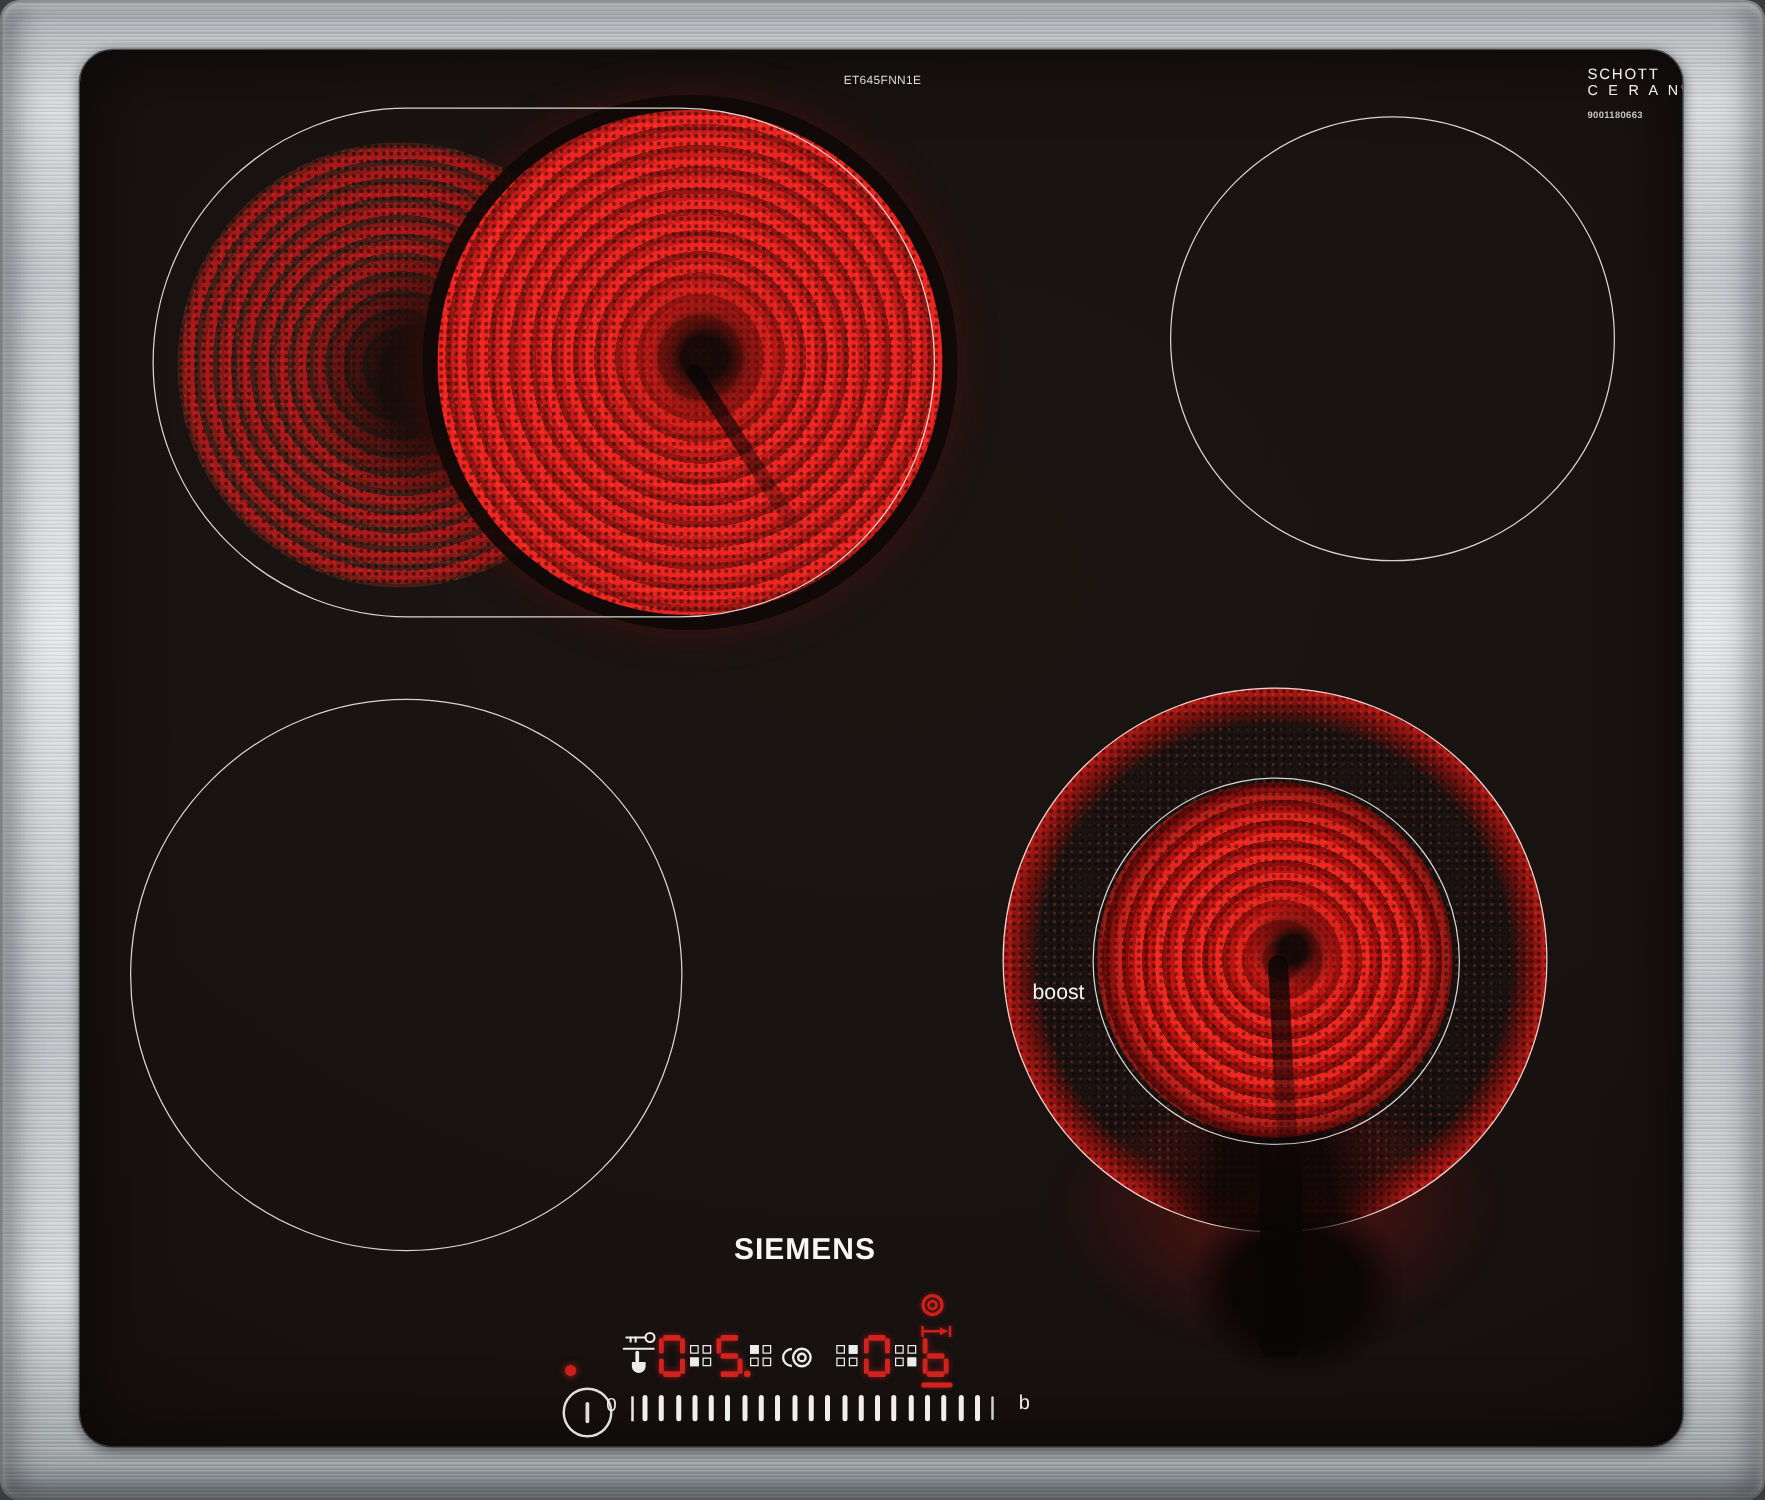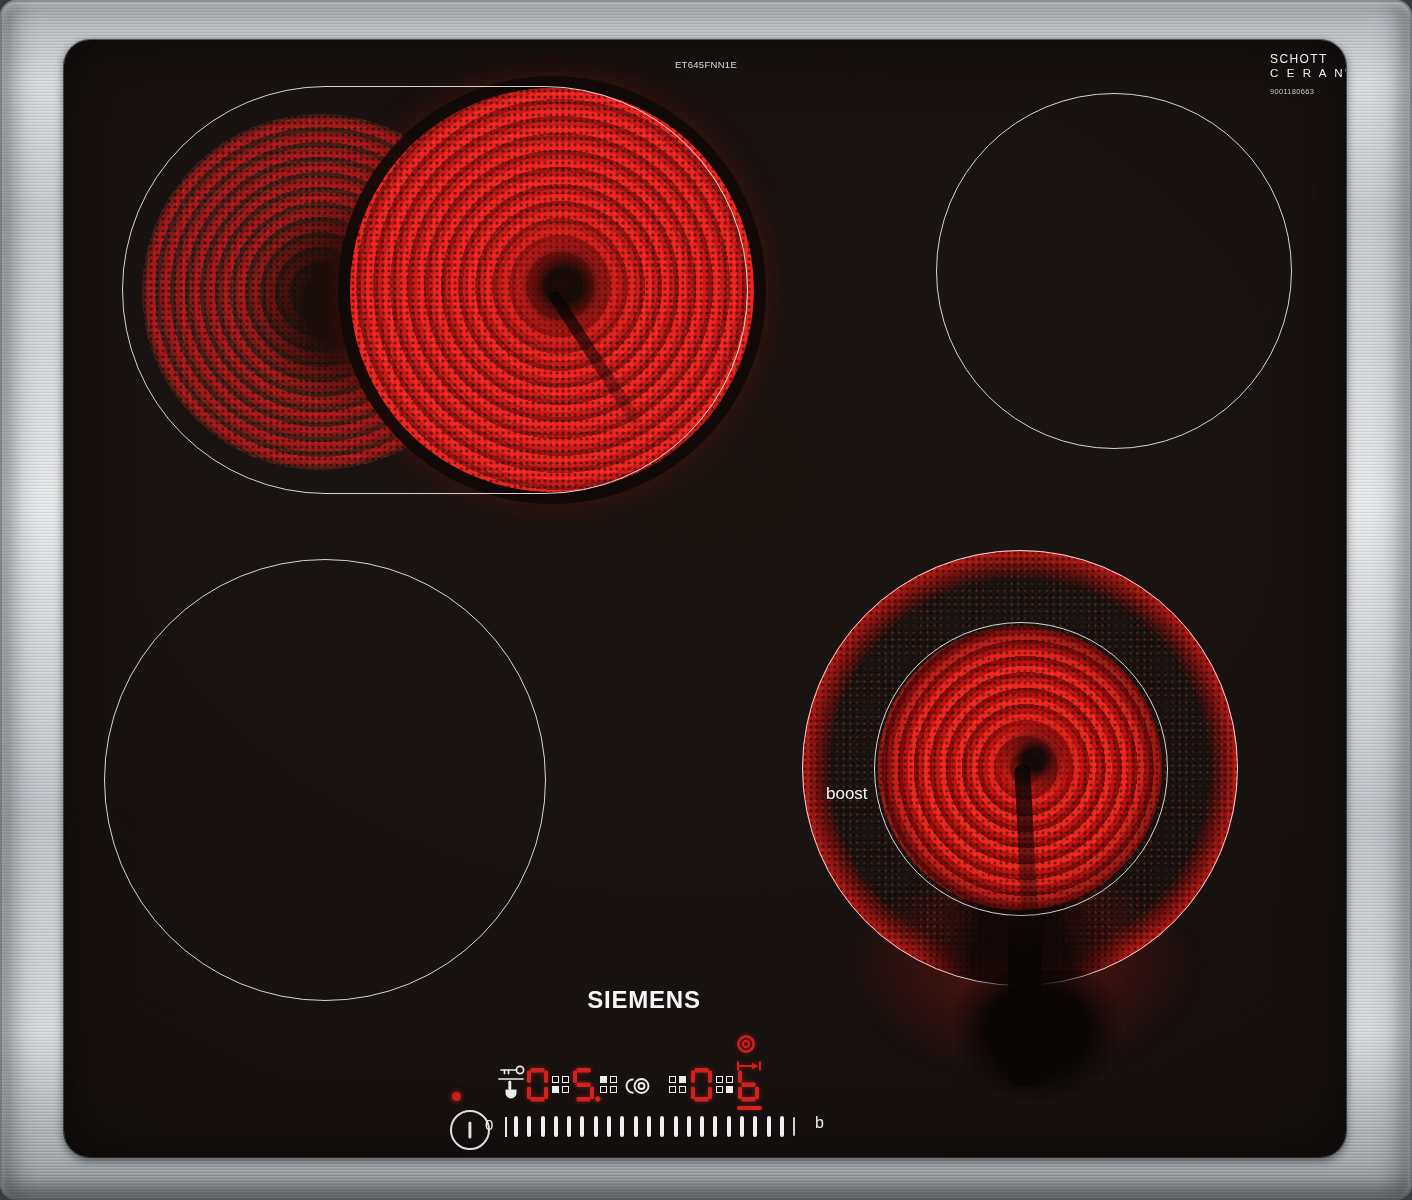"9001180663" .schott-code { font-weight: none -> bold }
